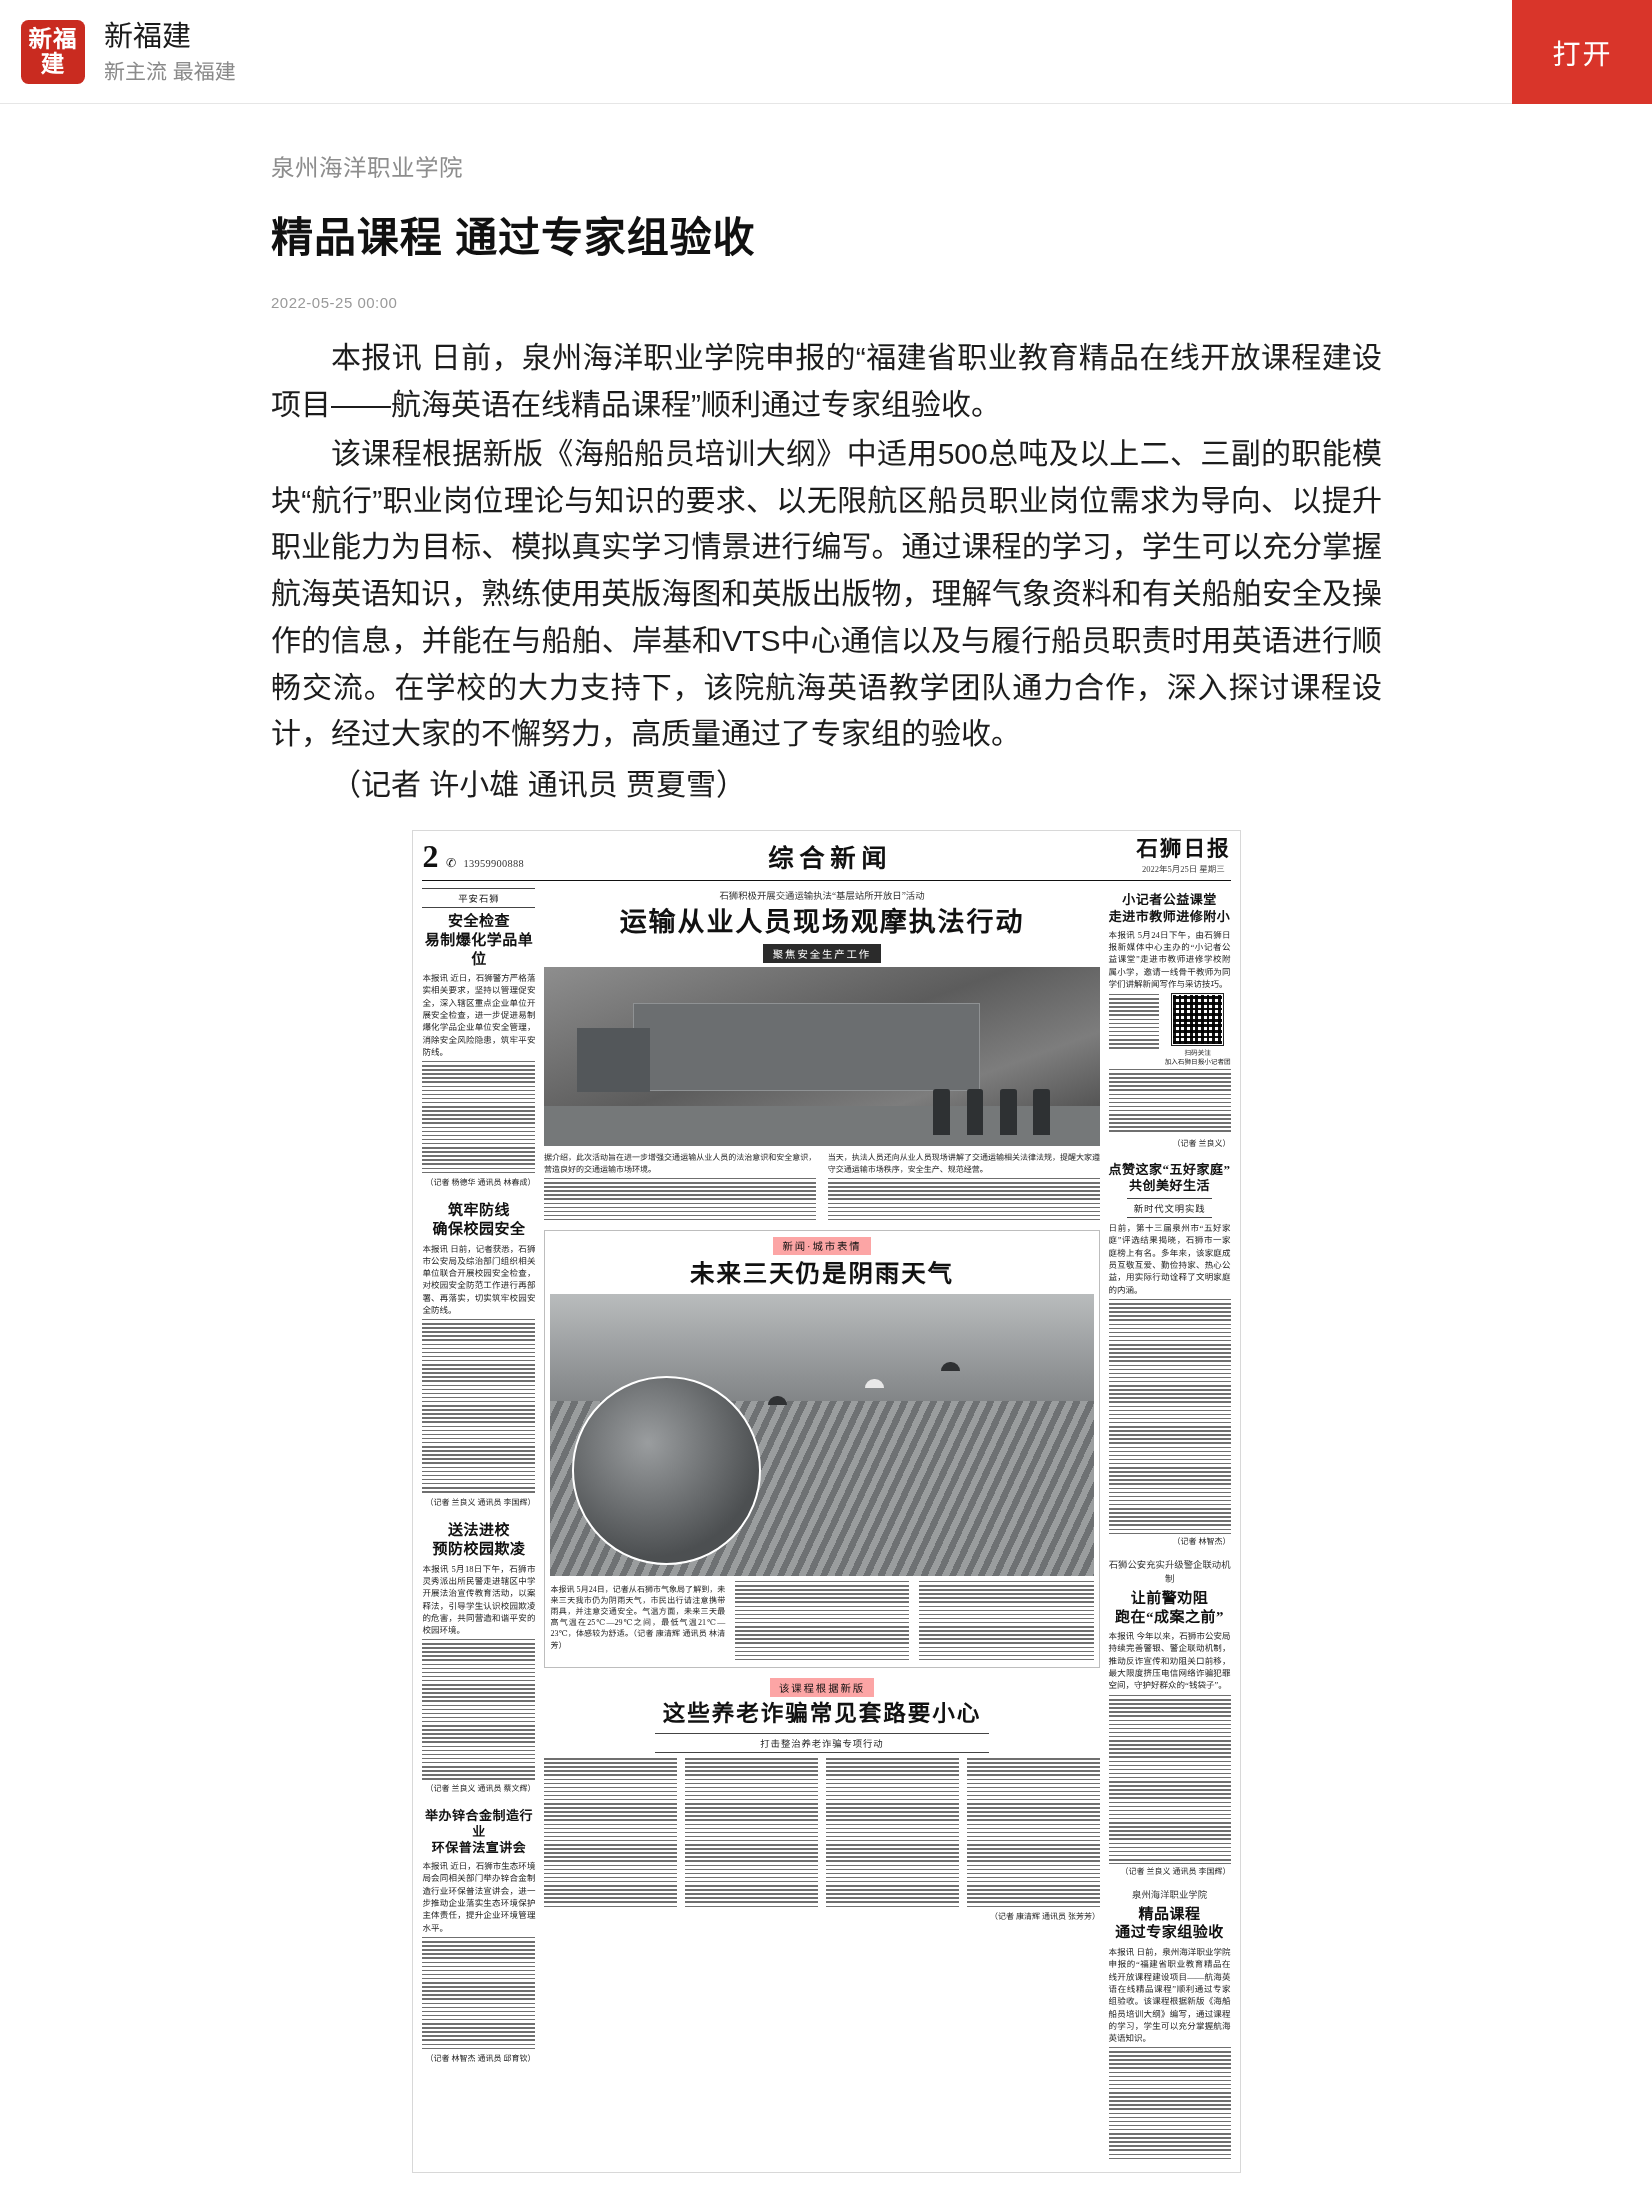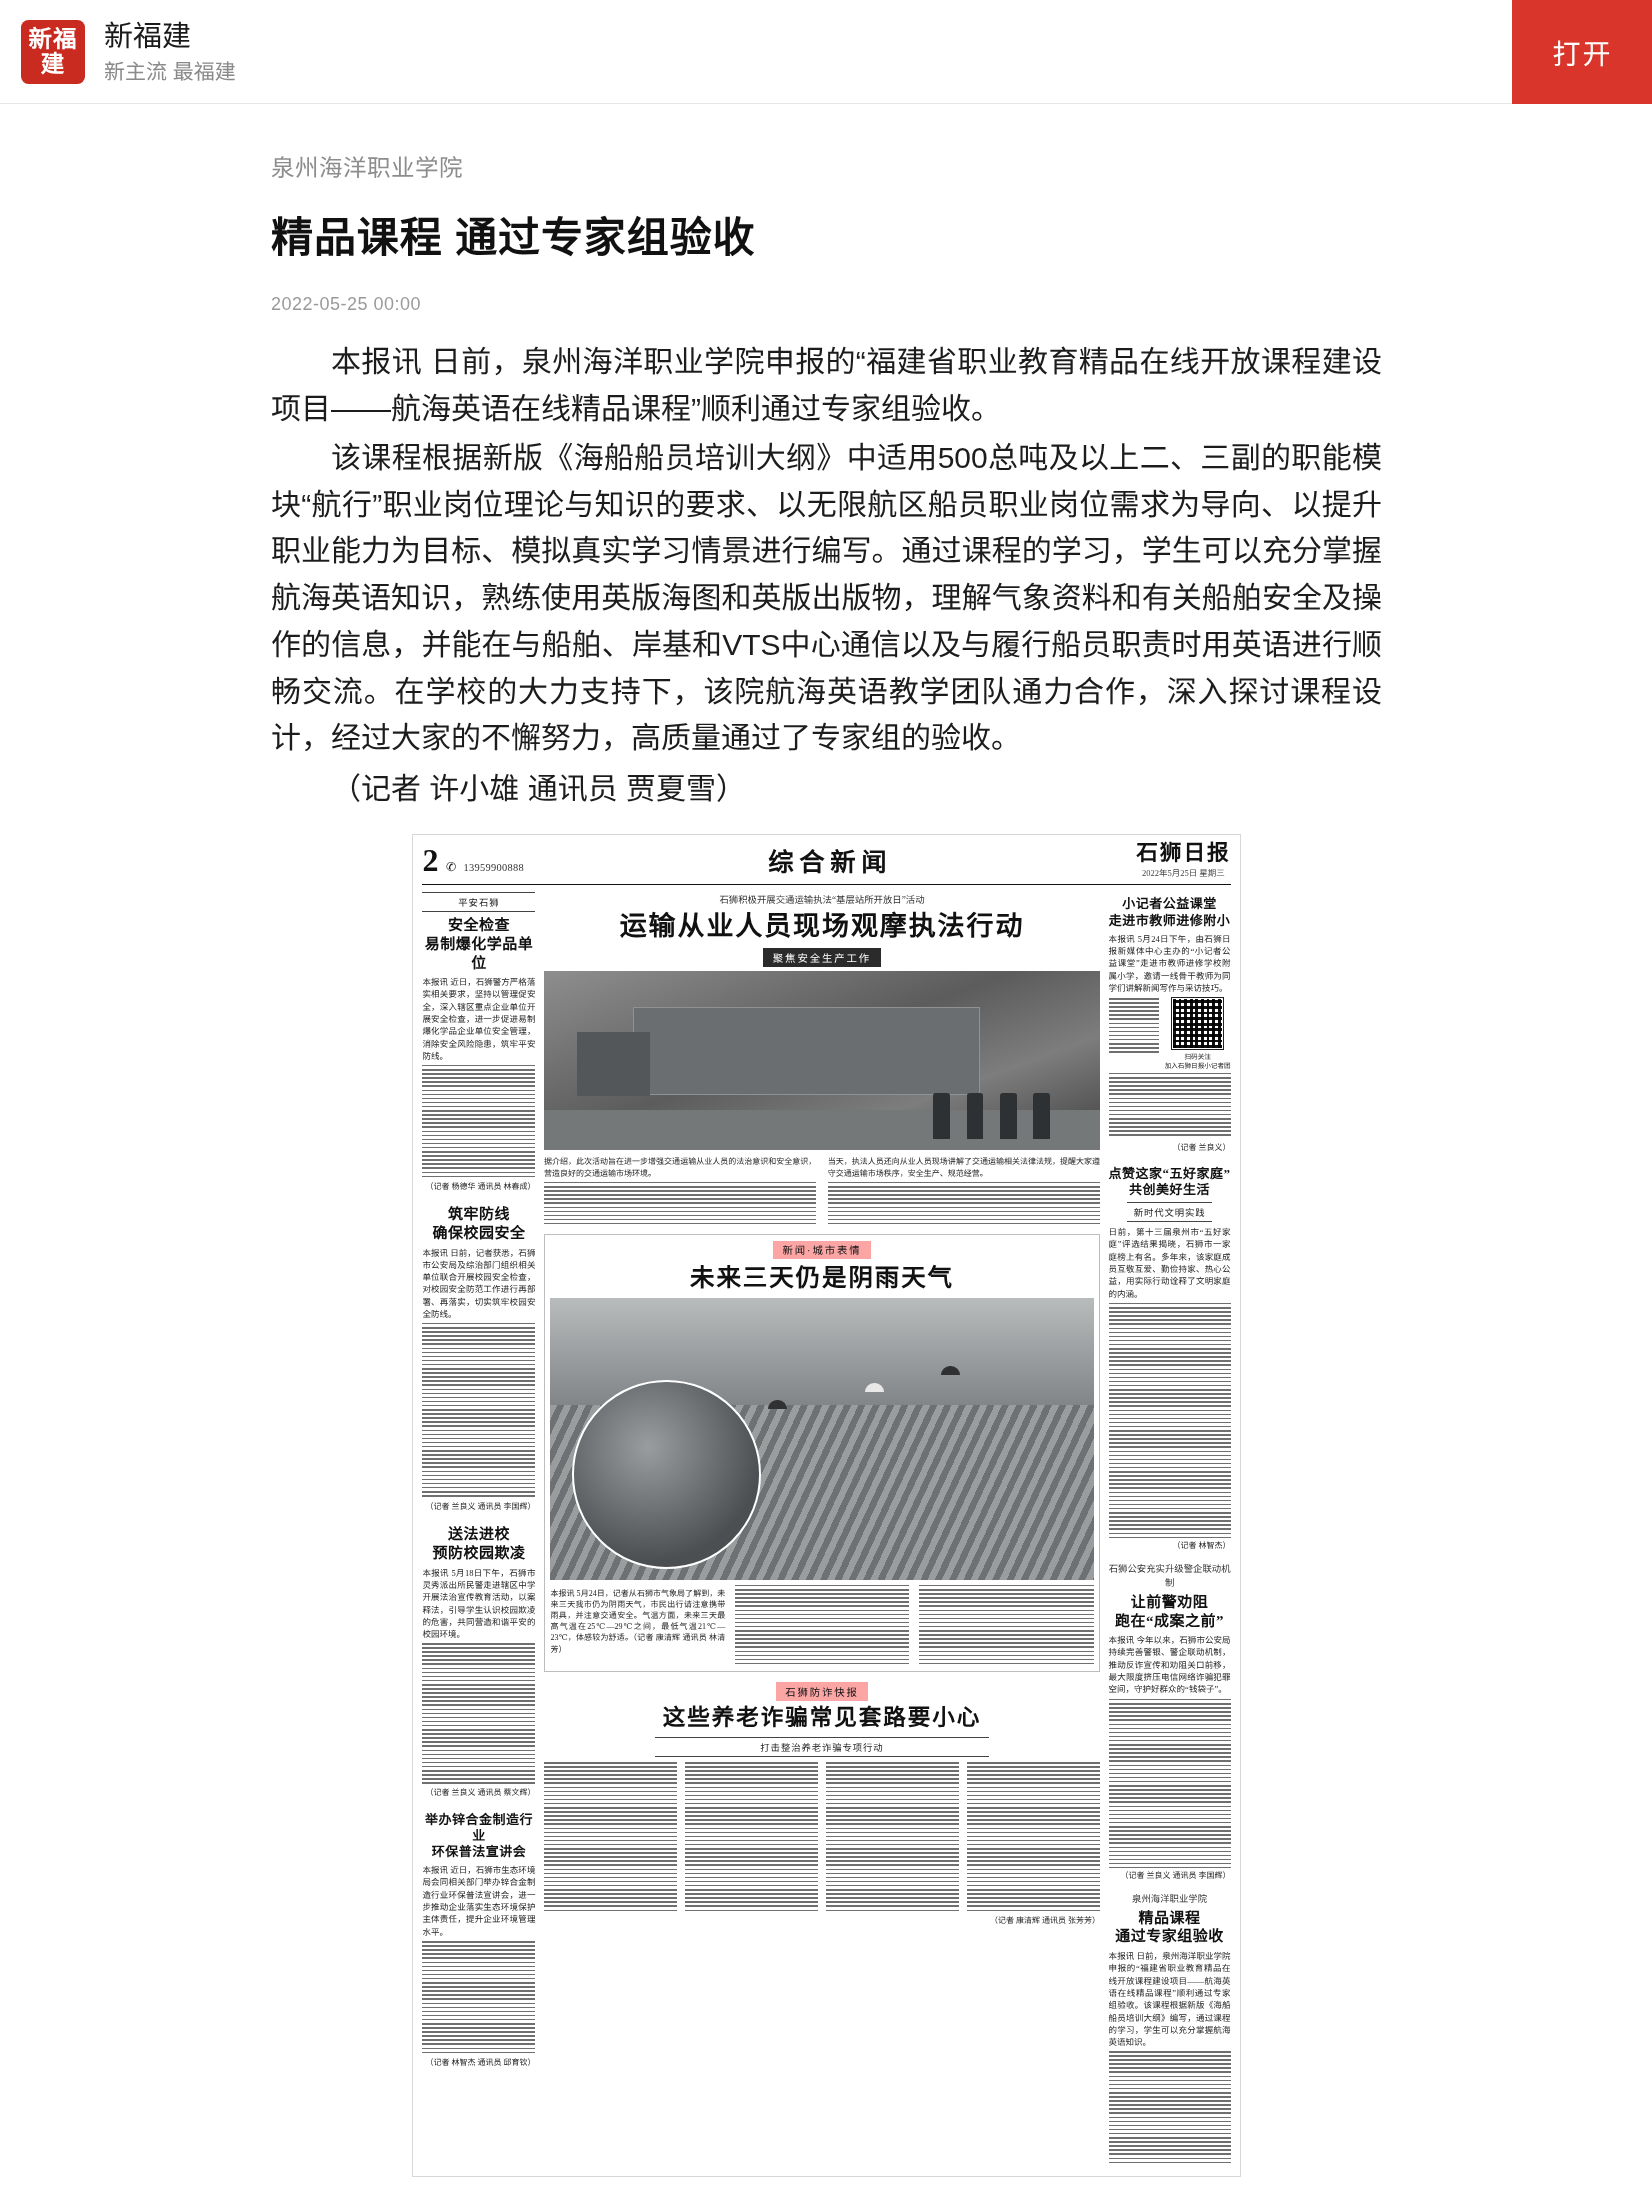"2022-05-25 00:00" .date { font-size: 18px -> 15px }
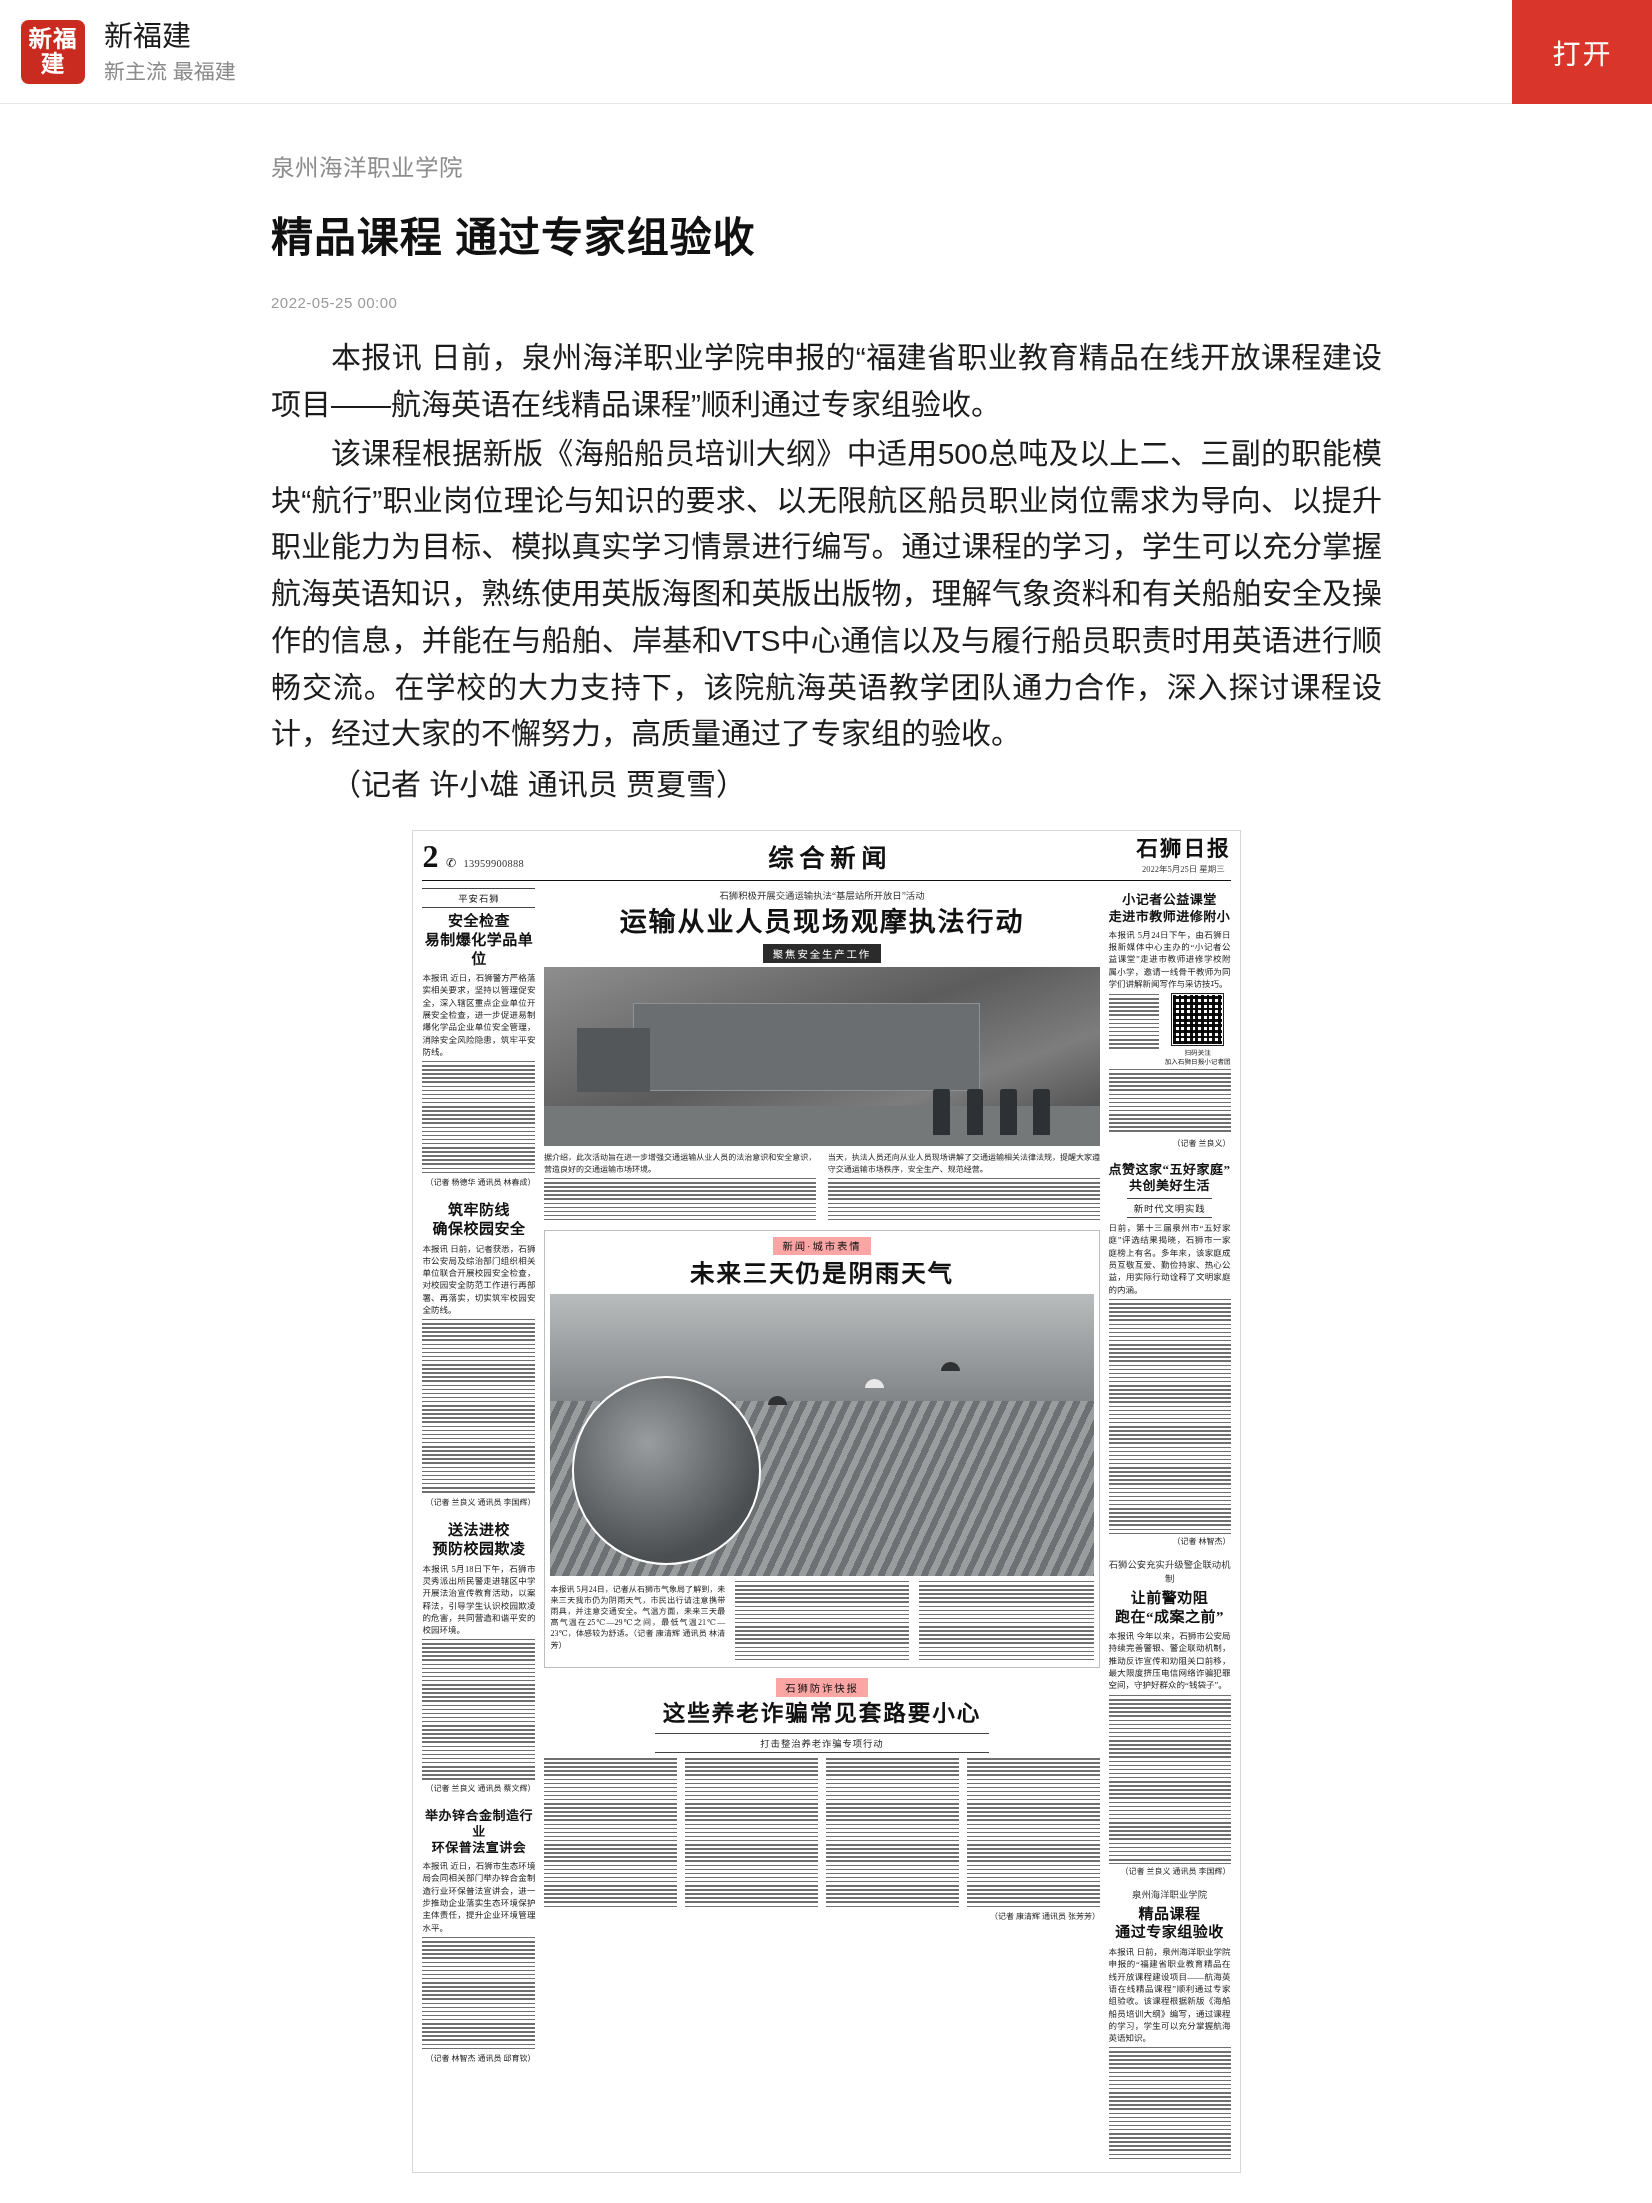"石狮防诈快报" div.ribbon { text: 石狮防诈快报 -> 该课程根据新版 }
